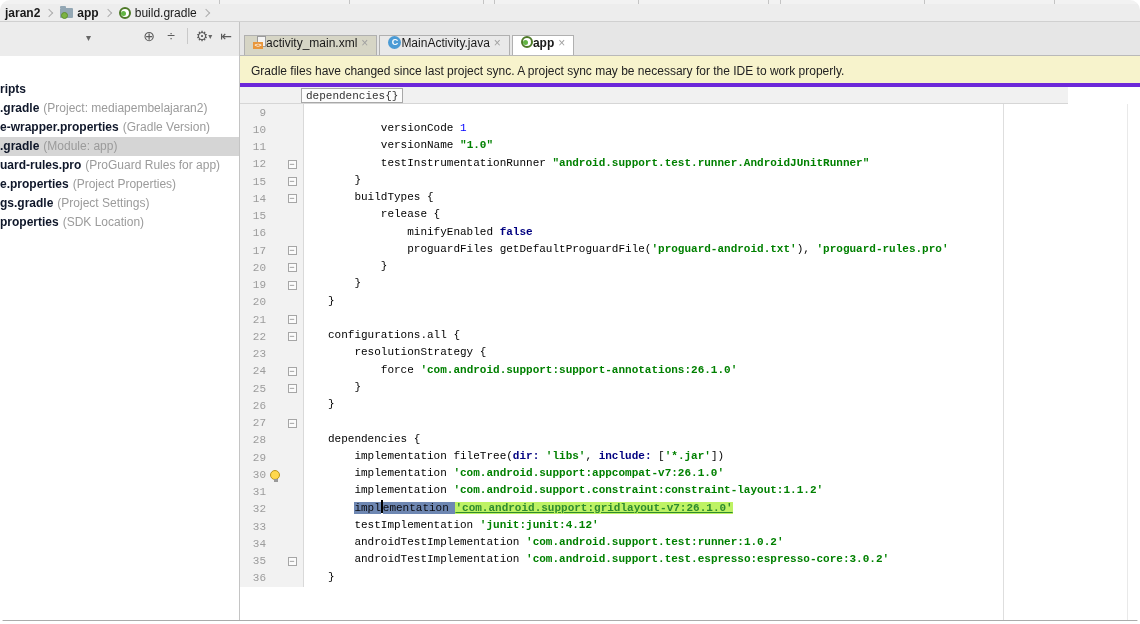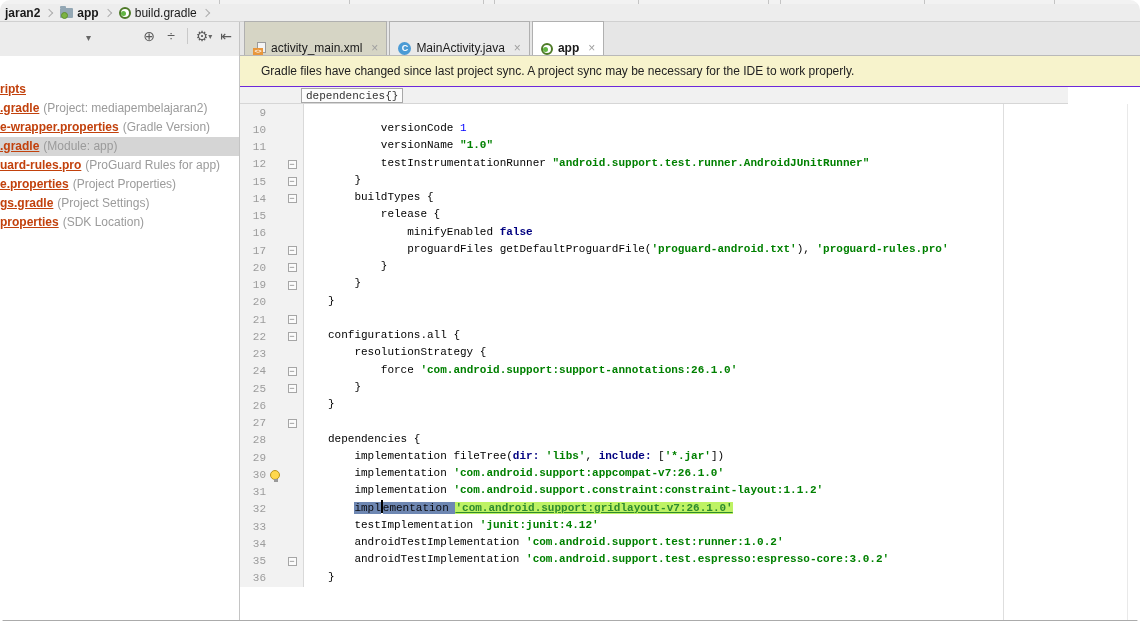"activity_main.xml" .tab { align-items: flex-end -> flex-start; gap: 5px -> none; height: 34px -> 20px }
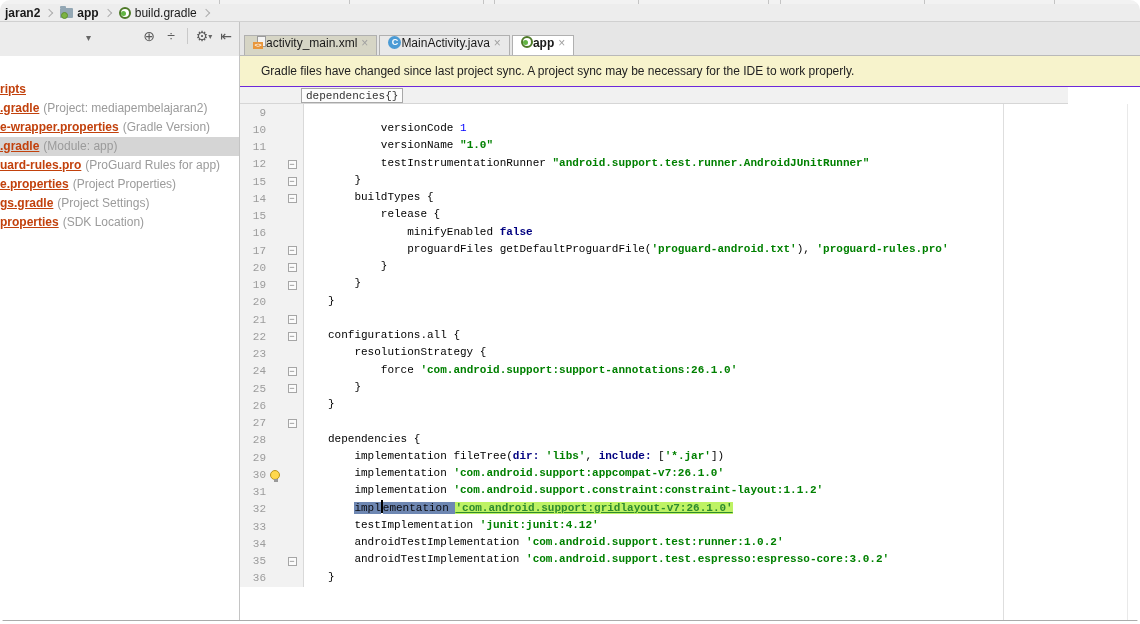"Gradle files have changed since" .notif { border-bottom: 1px solid #6d28d9 -> 4px solid #6d28d9; padding-left: 21px -> 11px }
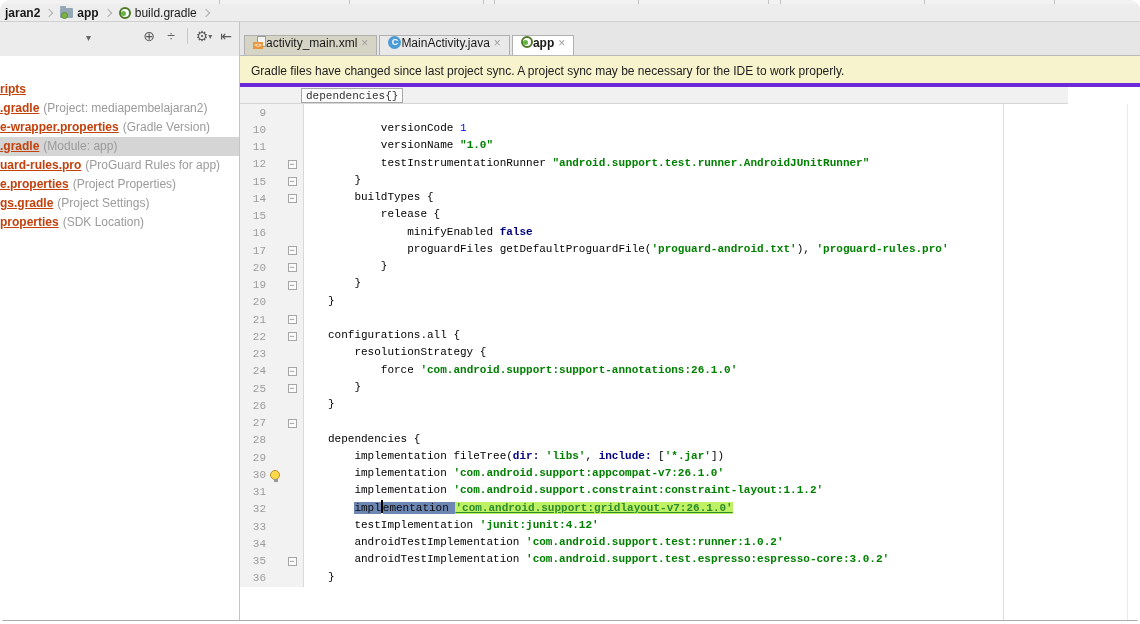"ripts" .tree-row .fname { color: #c2410c -> #0f172a; text-decoration: underline -> none }
